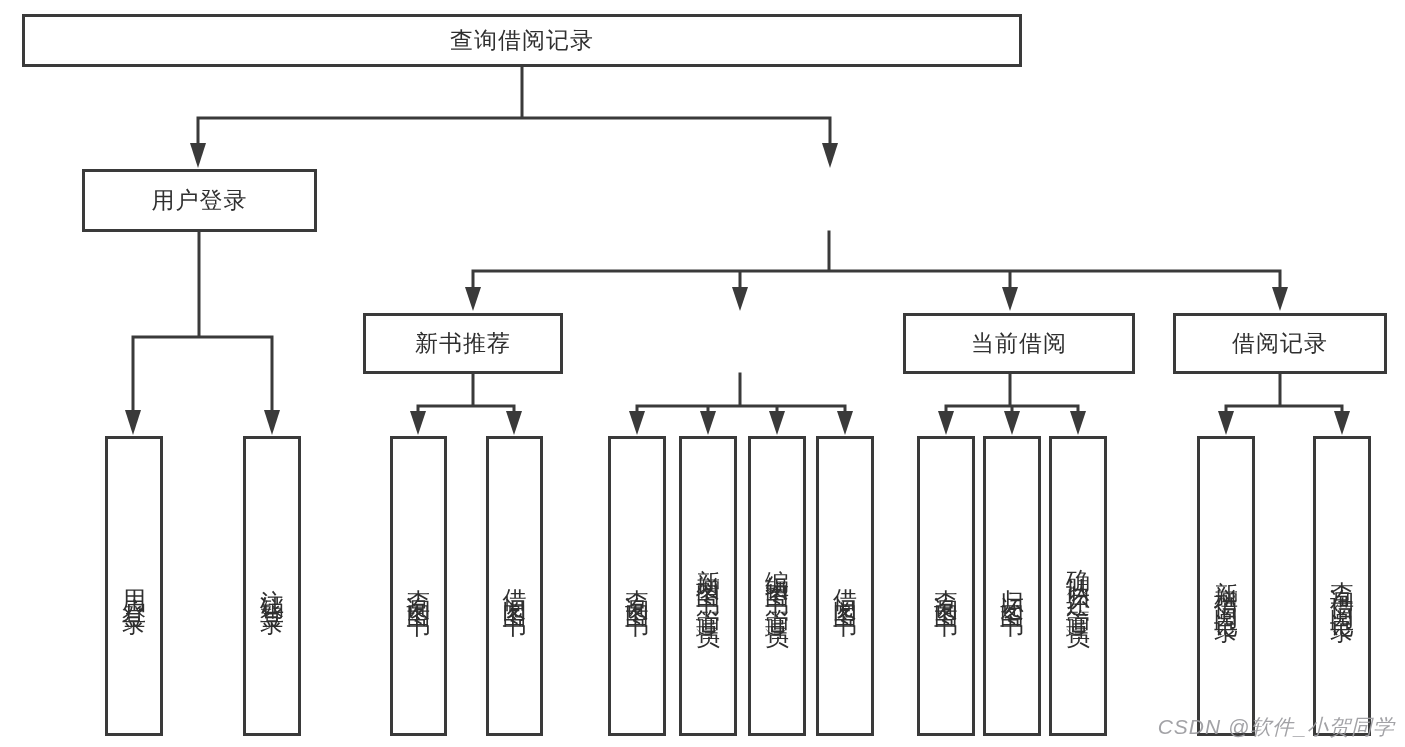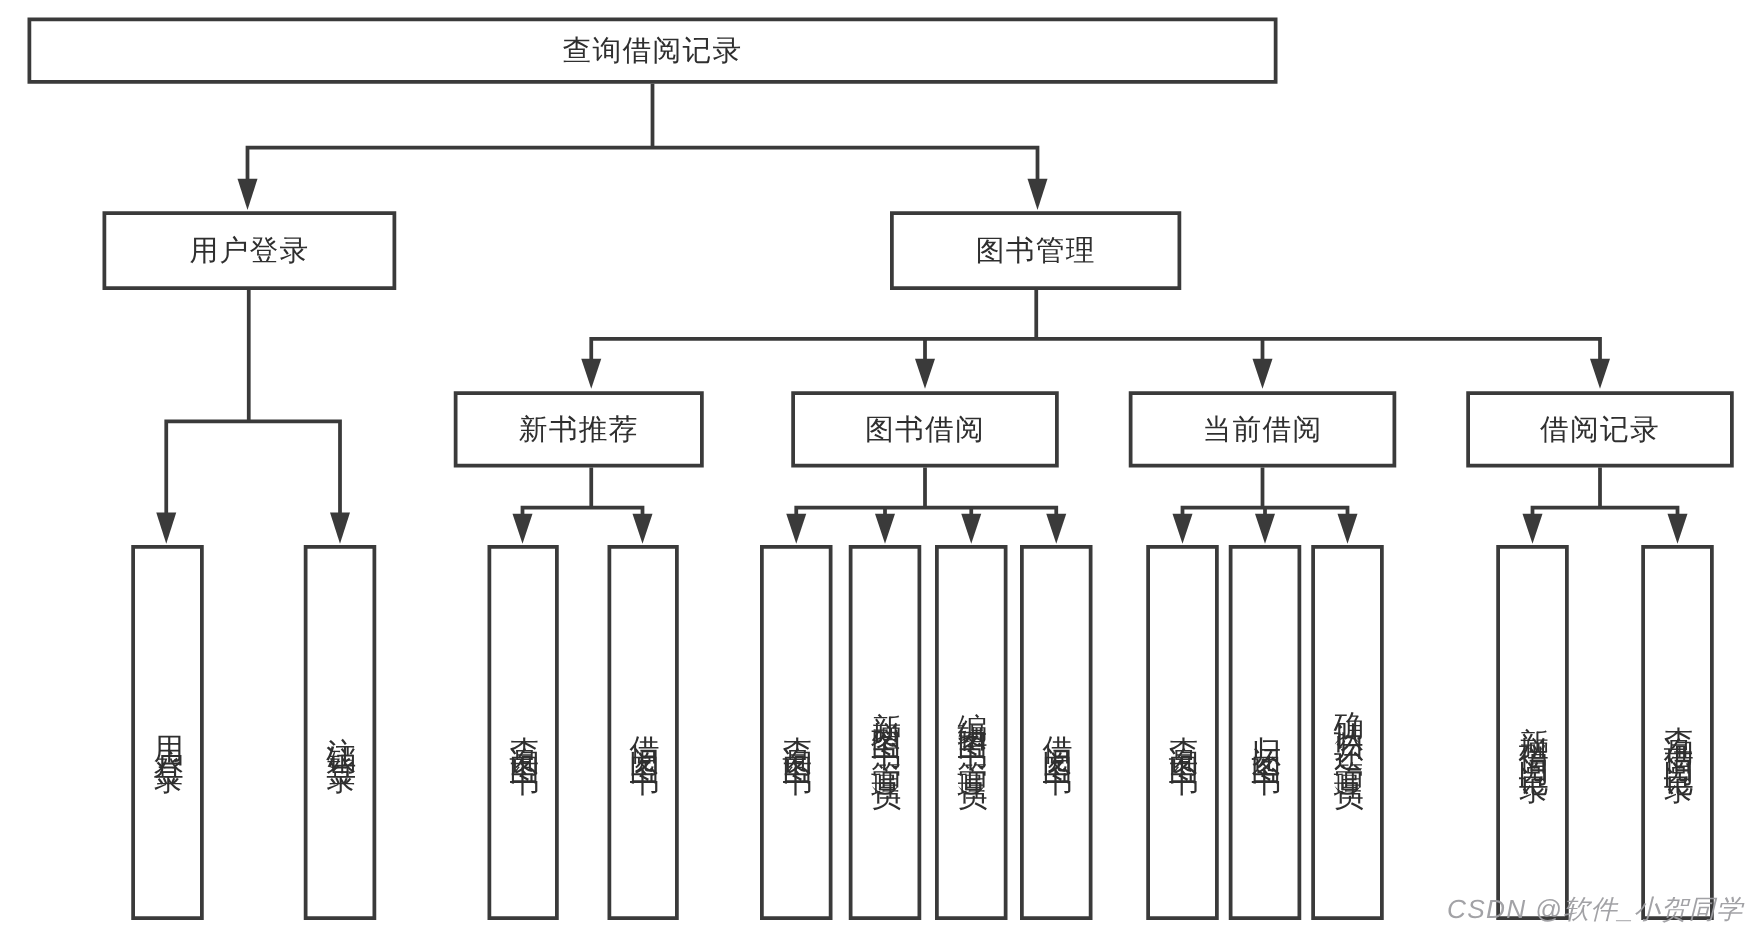"图书管理" div.node { html: <div>图书管理</div> -> none }
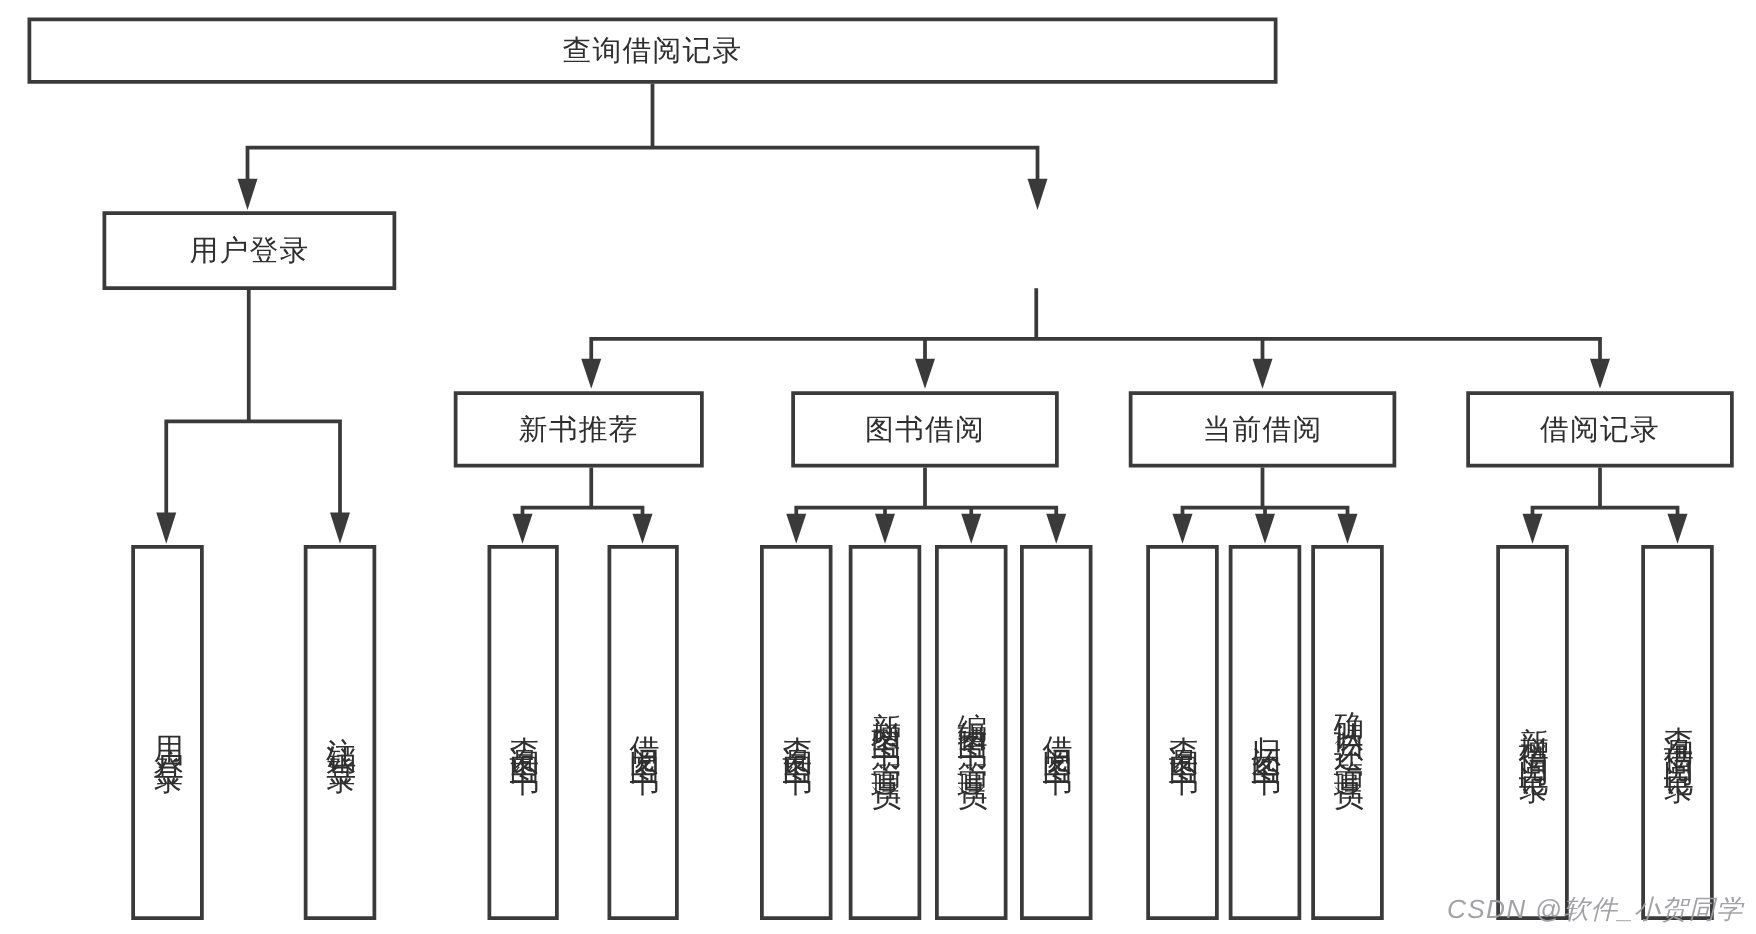"图书借阅" div.node { html: <div>图书借阅</div> -> none }
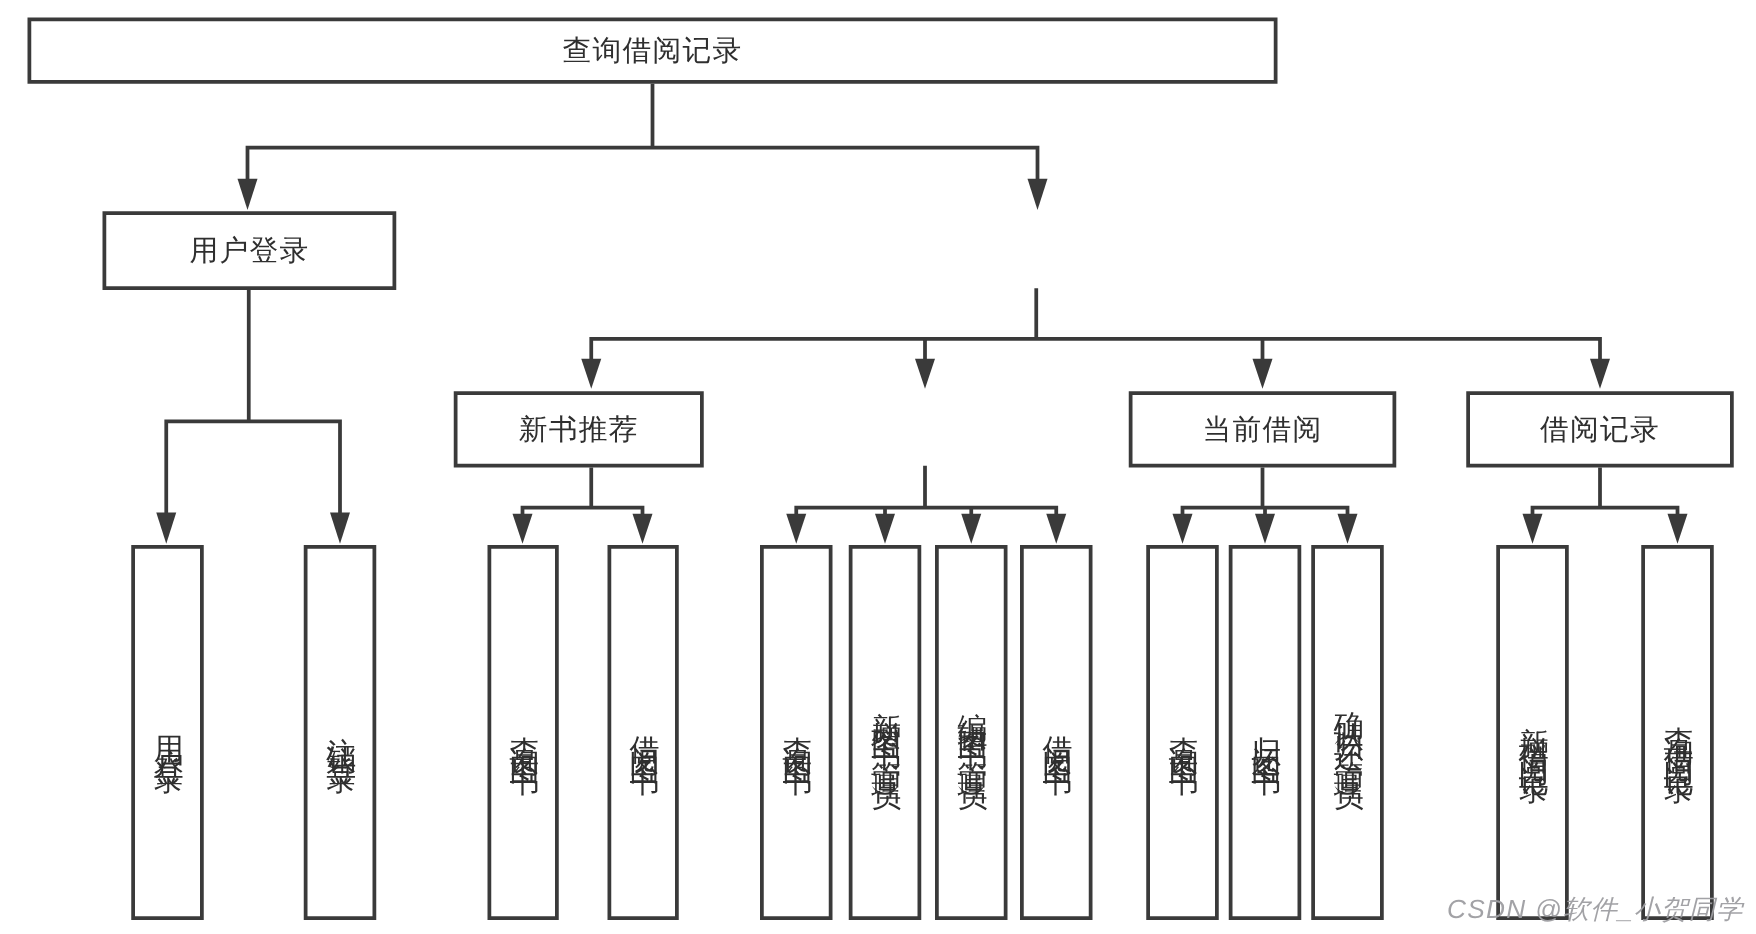"当前借阅" div.node { width: 214px -> 232px }
